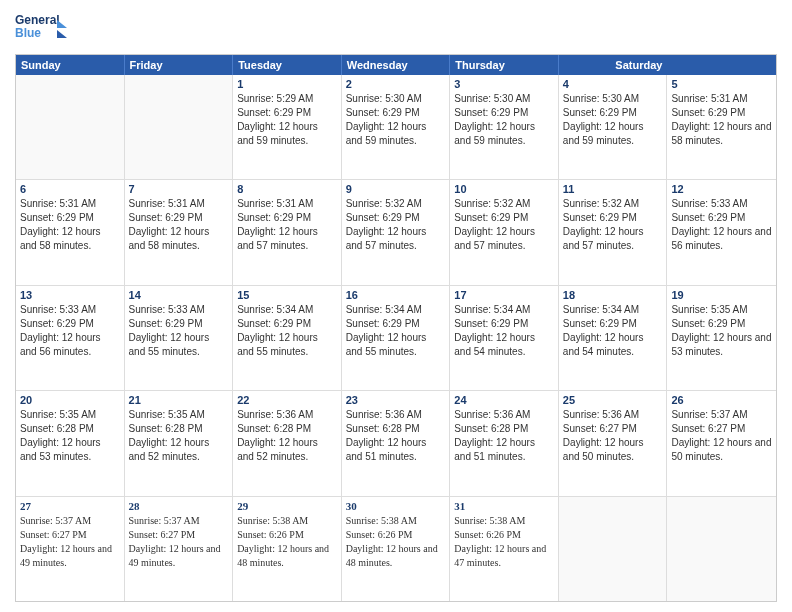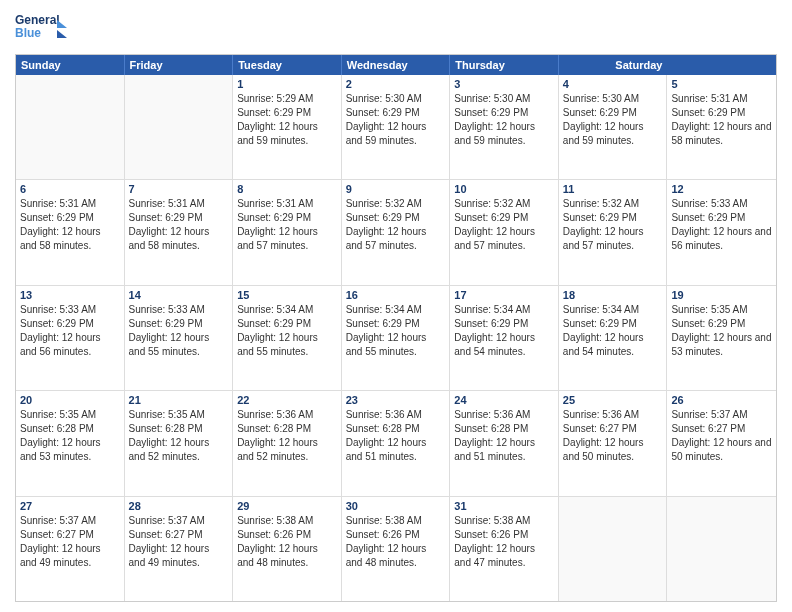"27" .cal-row:last-child { font-family: none -> Liberation Serif, serif }
